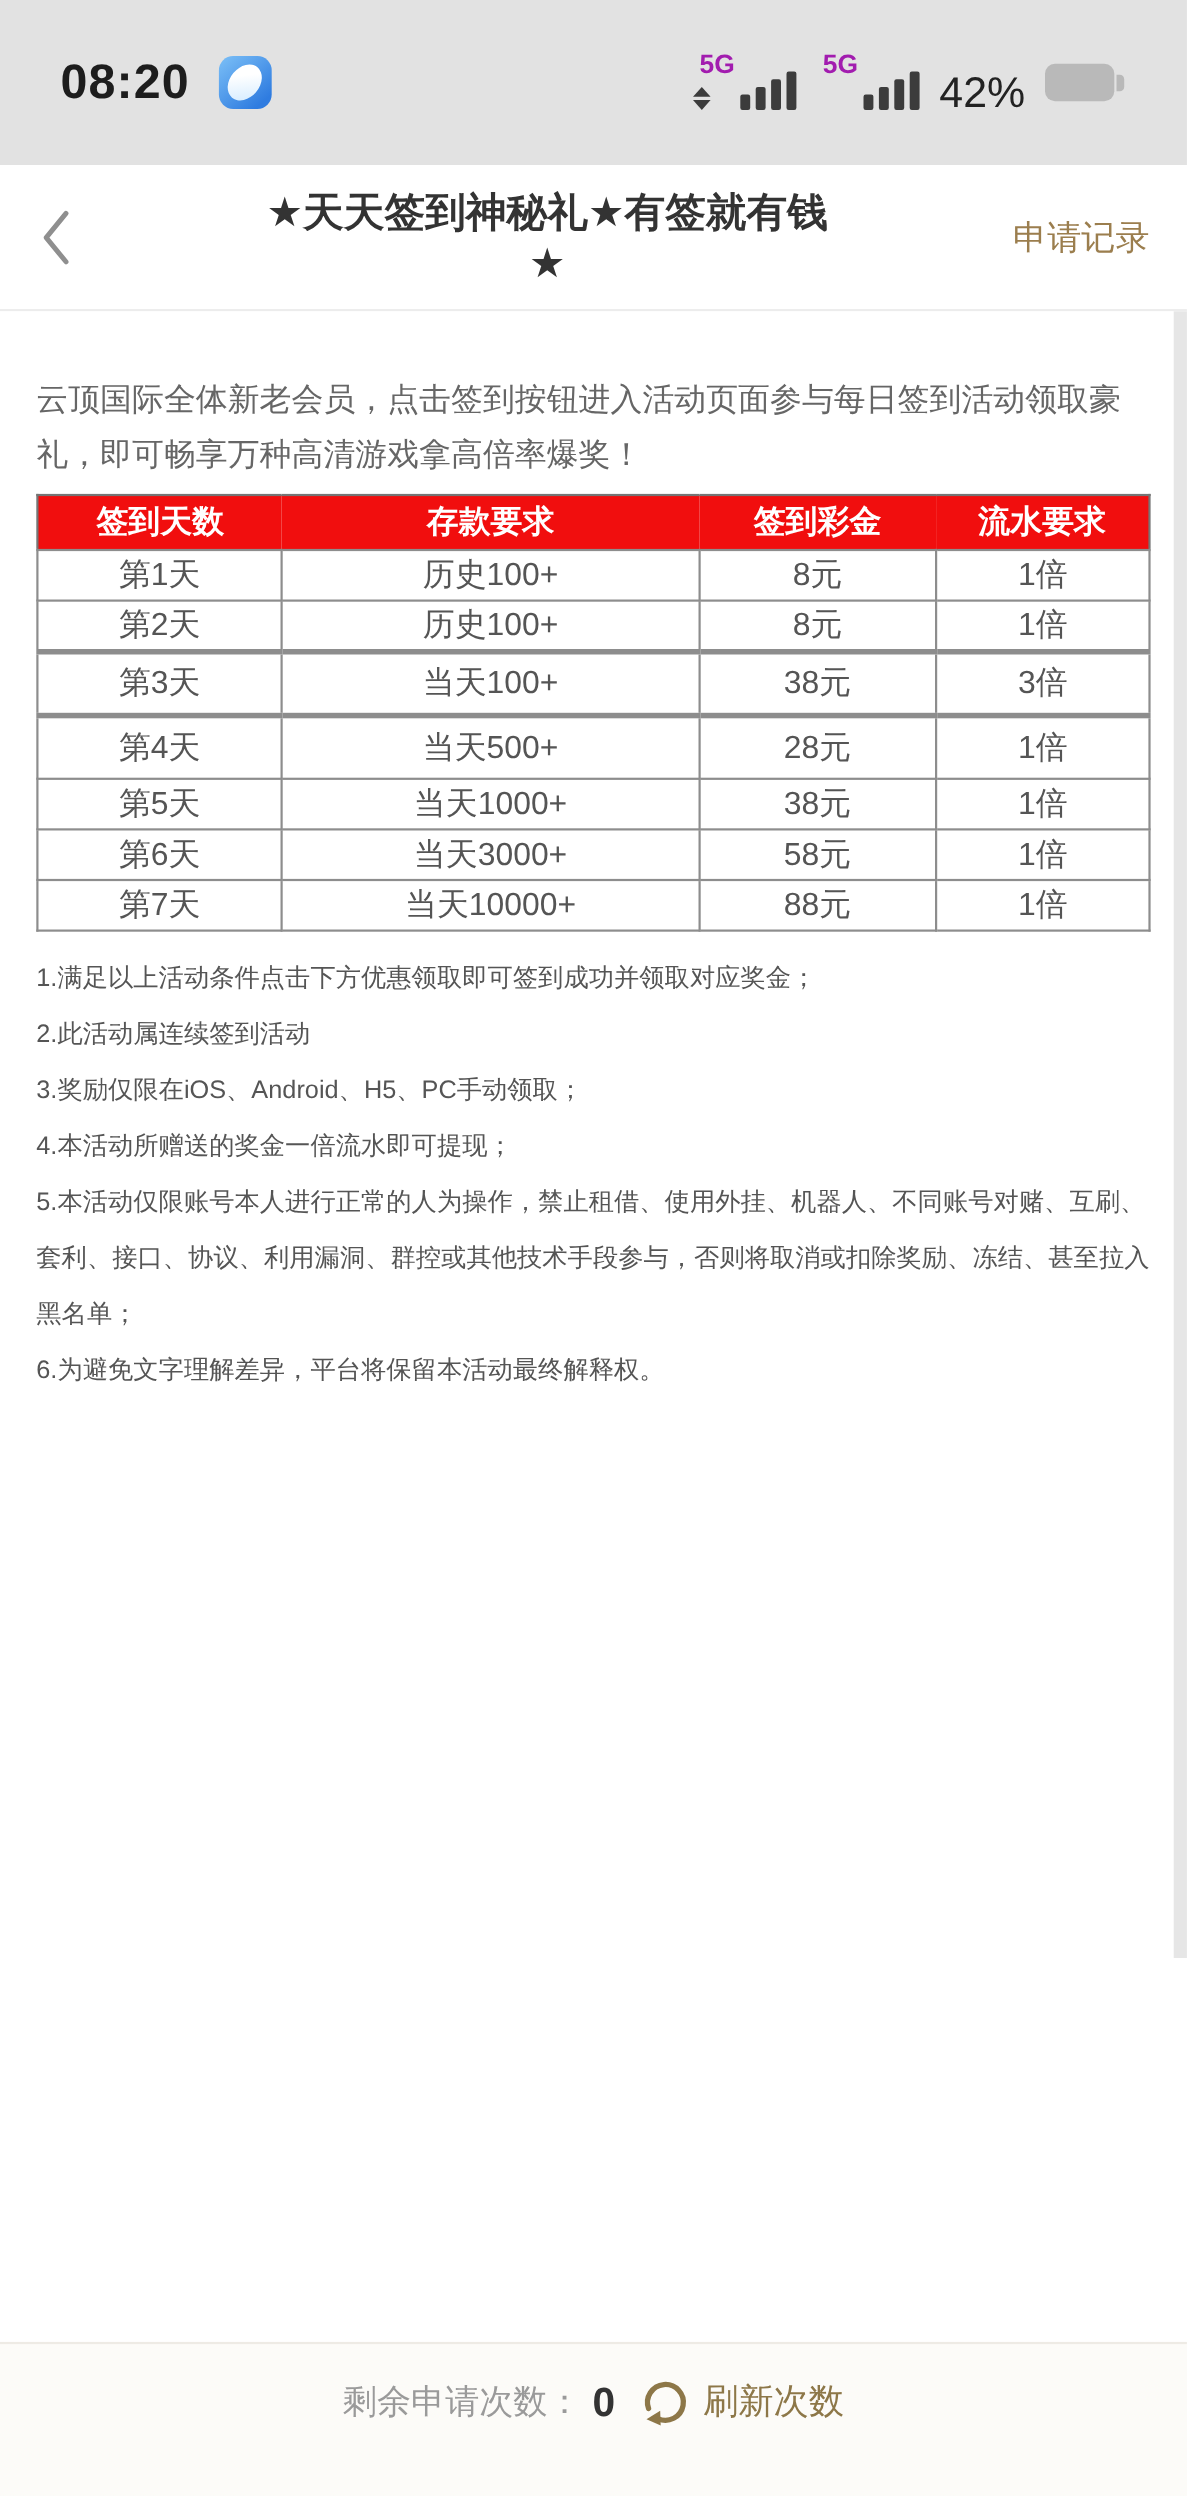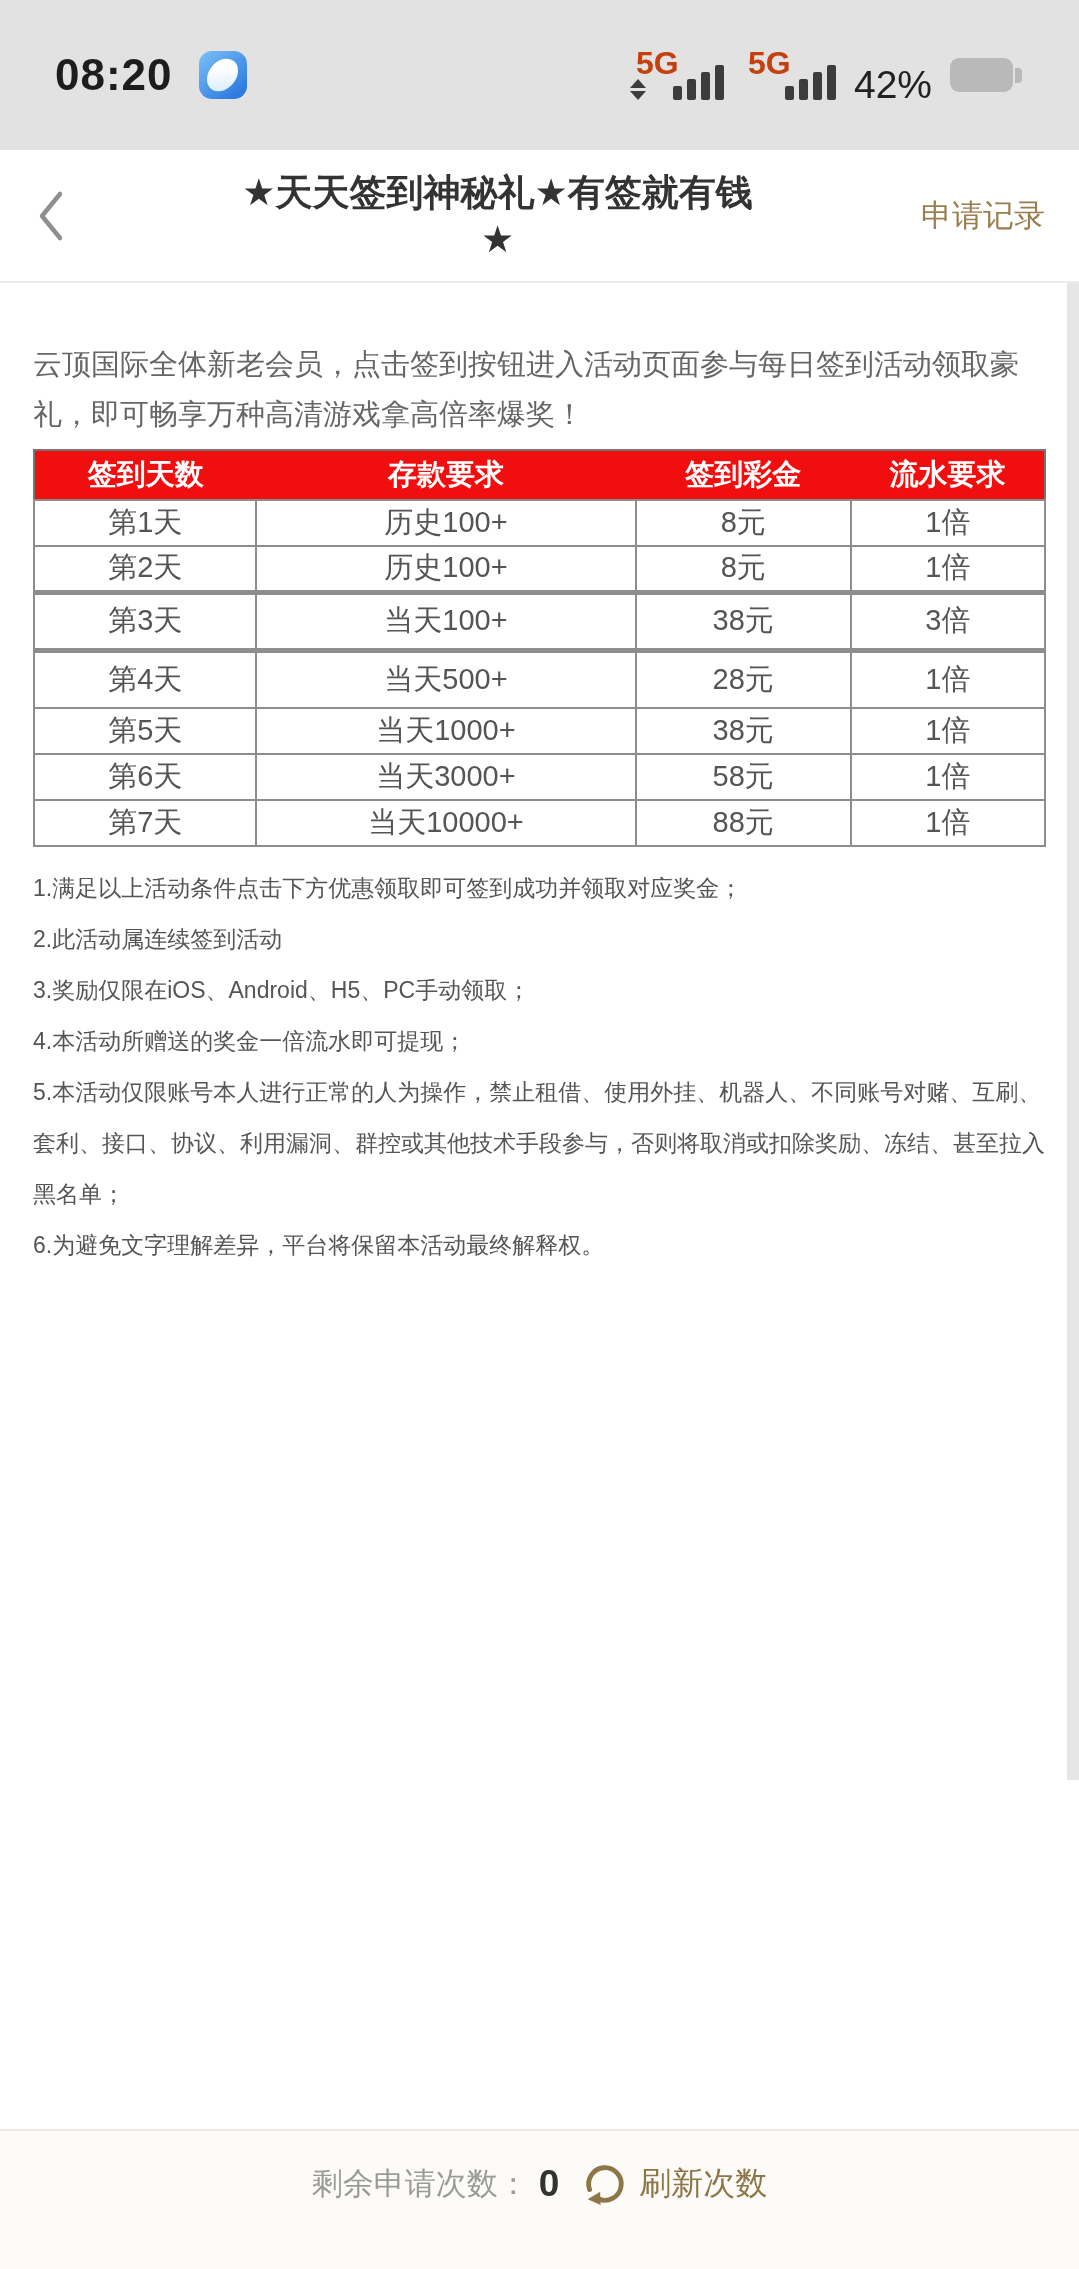"5G" .sig-label { color: #c2410c -> #a21caf; font-size: 32px -> 24px }
